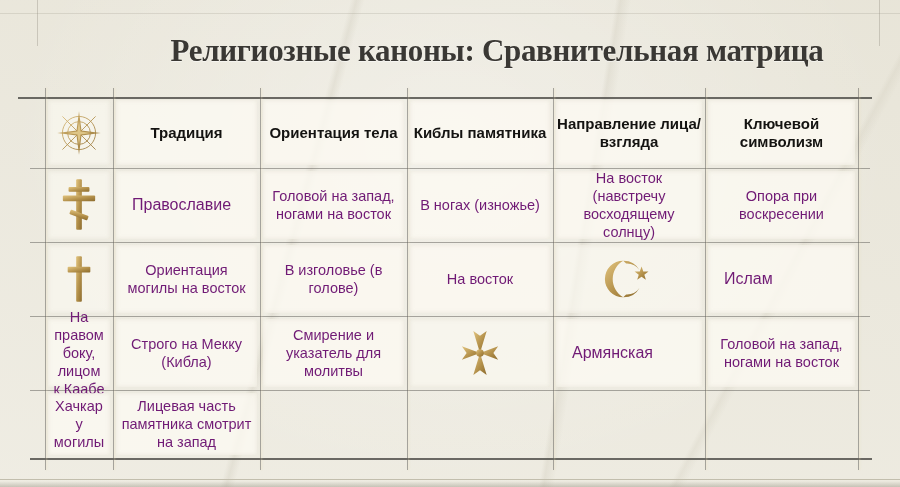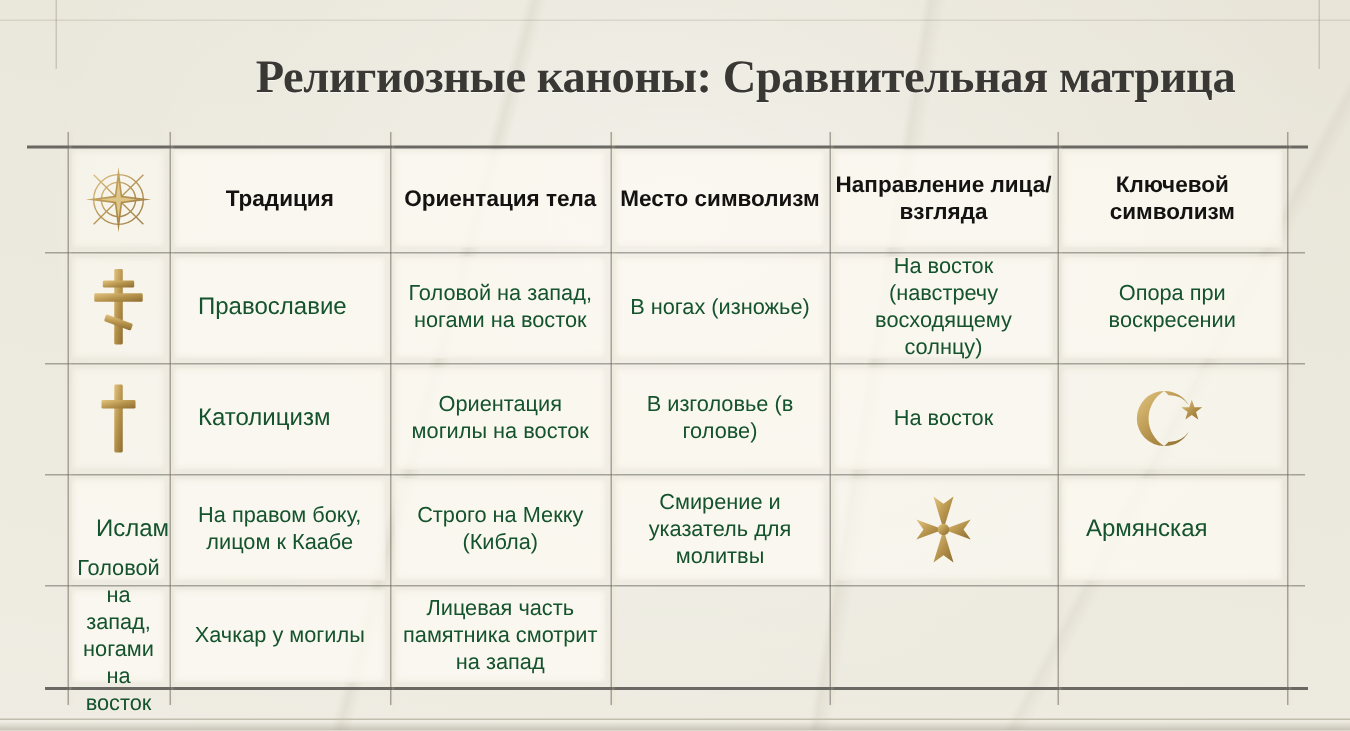"Место символизм" div.panel { text: Место символизм -> Киблы памятника }
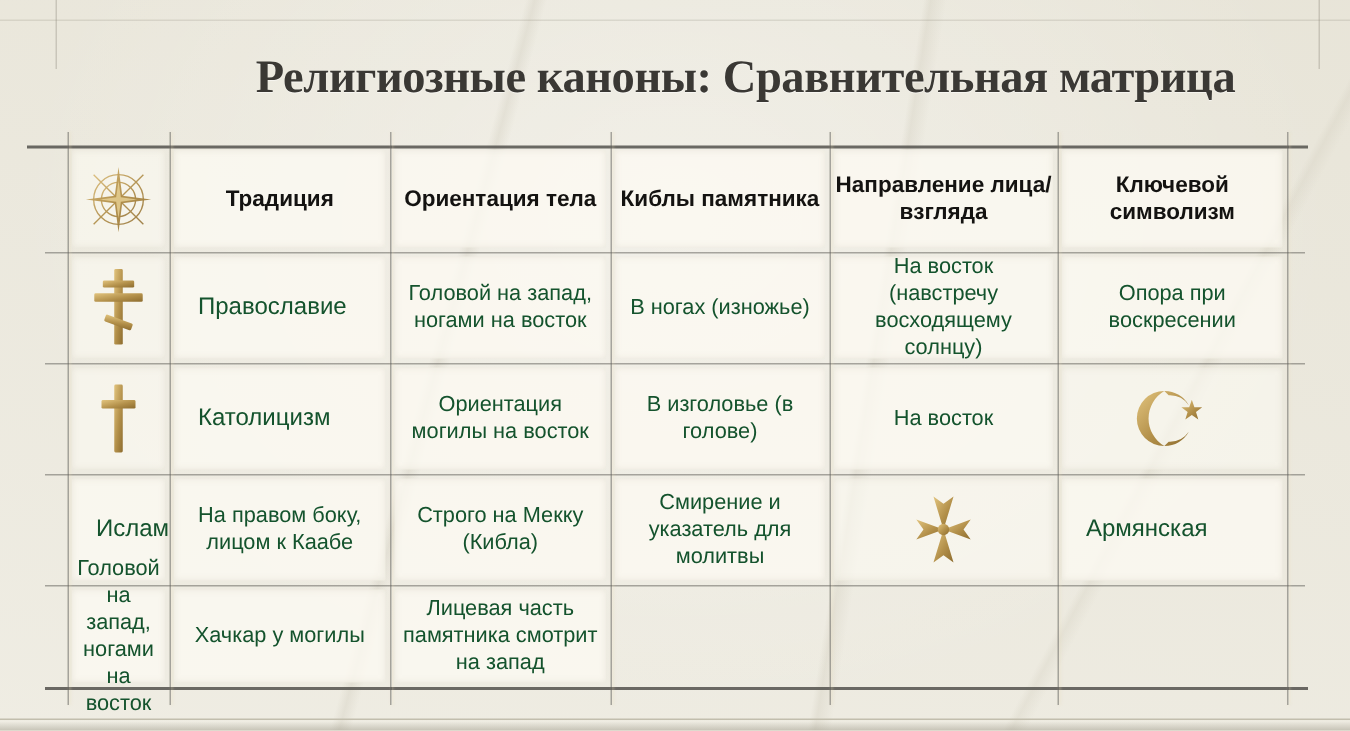"На восток (навстречу восходящему солнцу)" .body-cell .panel { color: #14532d -> #701a75 }
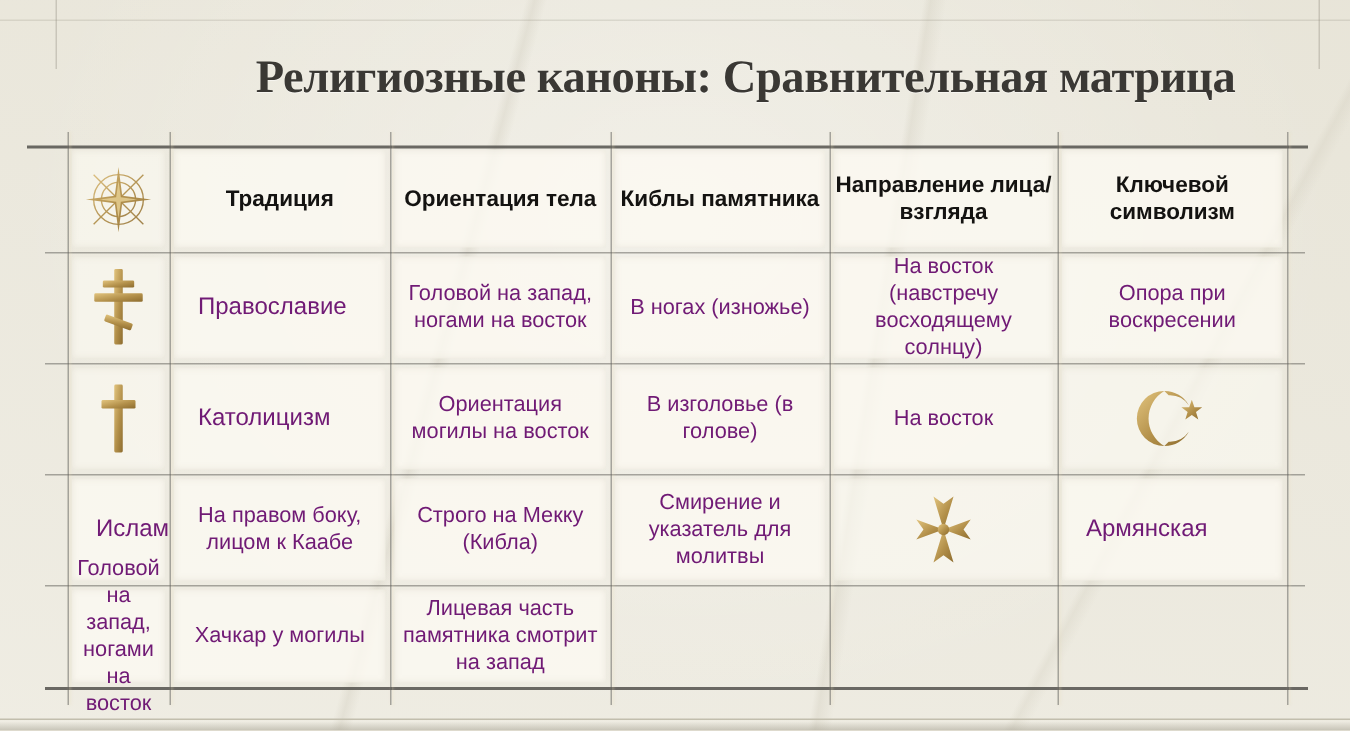"Католицизм" div.cellwrap { html: <div> <div>Католицизм</div> </div> -> none }
